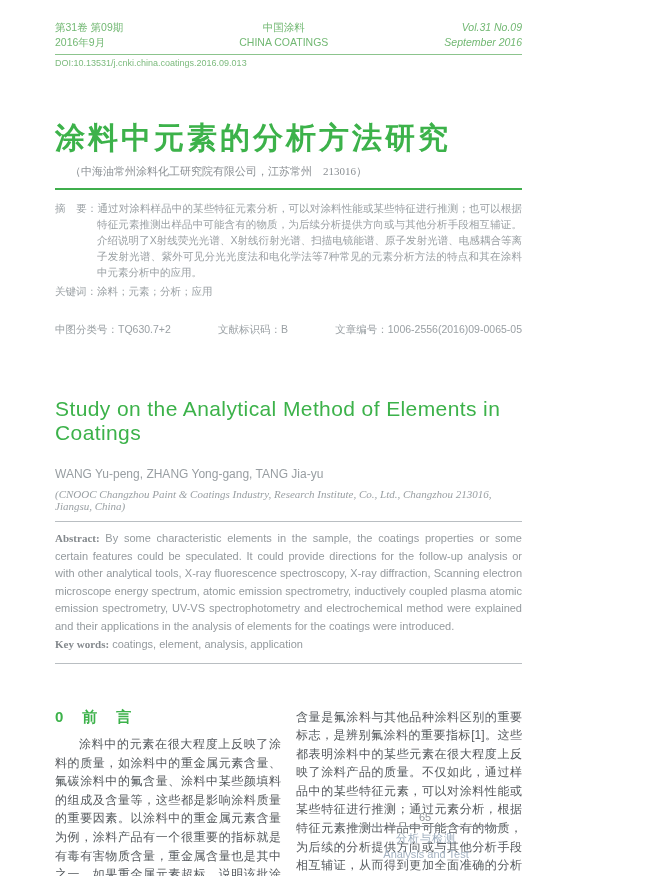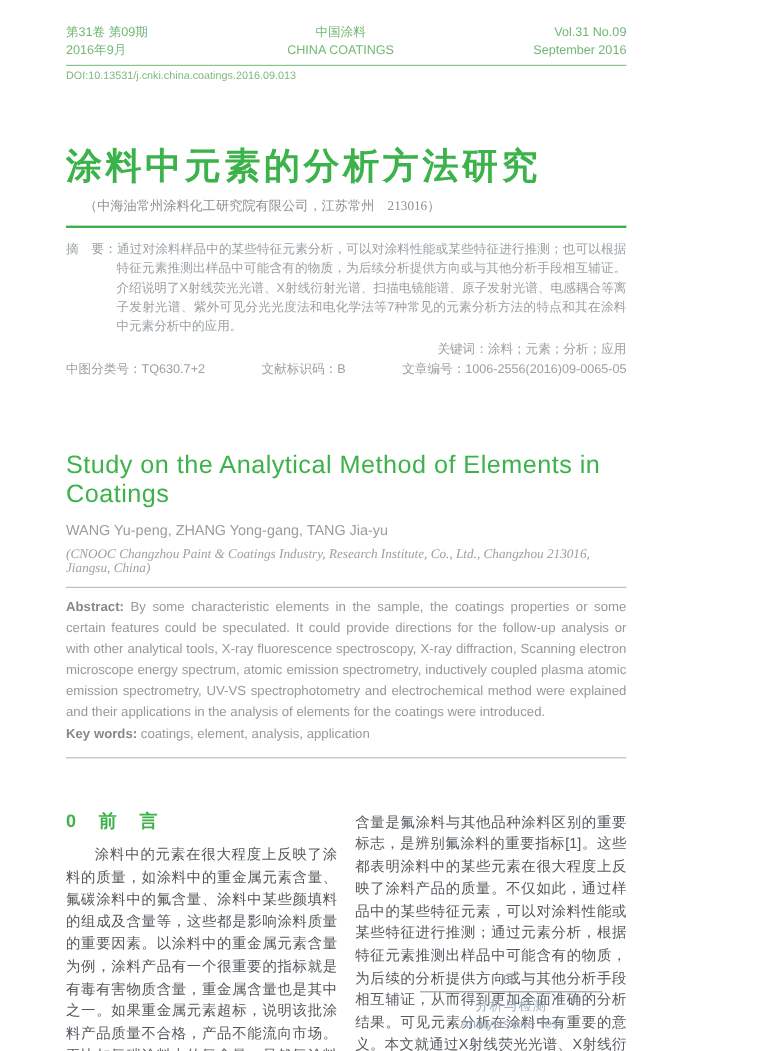"Vol.31 No.09" .journal-header .hcol.right { font-style: none -> italic }
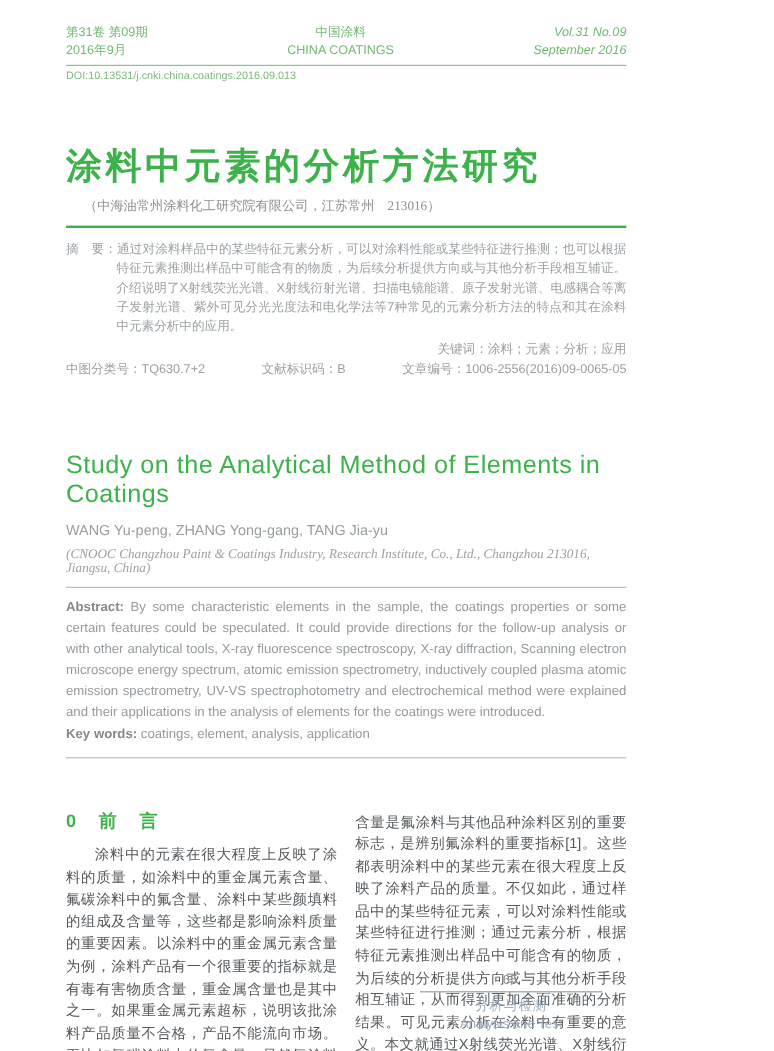"关键词：涂料；元素；分析；应用" .cn-keywords { text-align: right -> none }
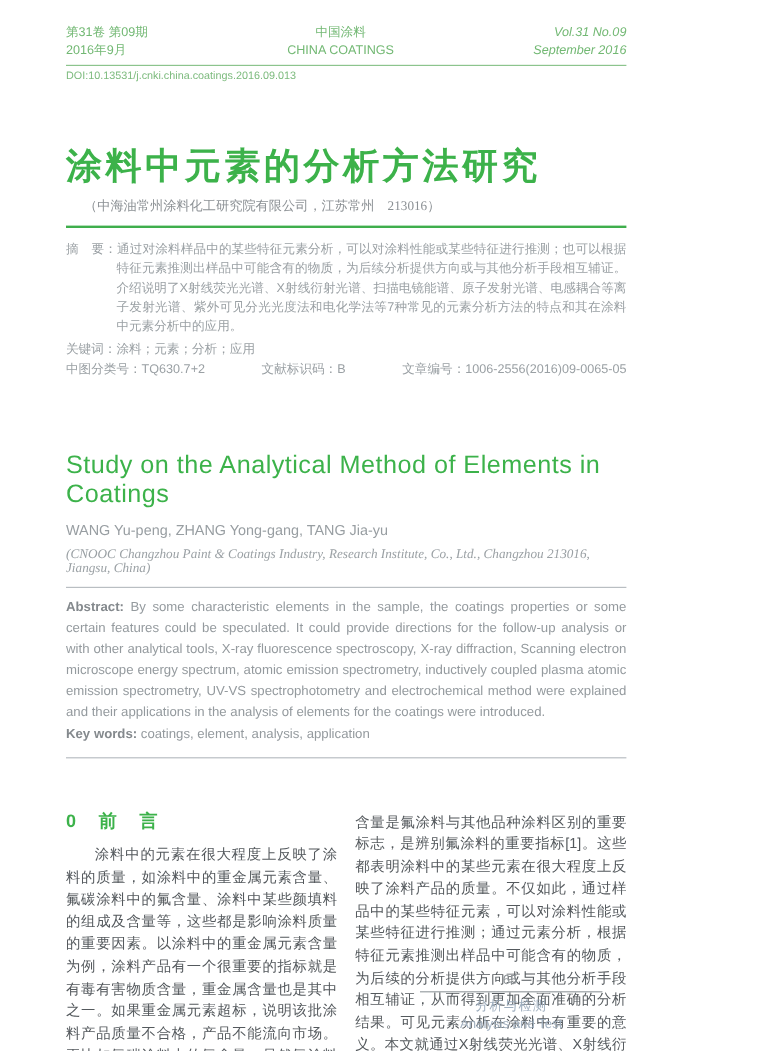"中图分类号：TQ630.7+2" .cn-class-row { margin-top: 1px -> 22px }
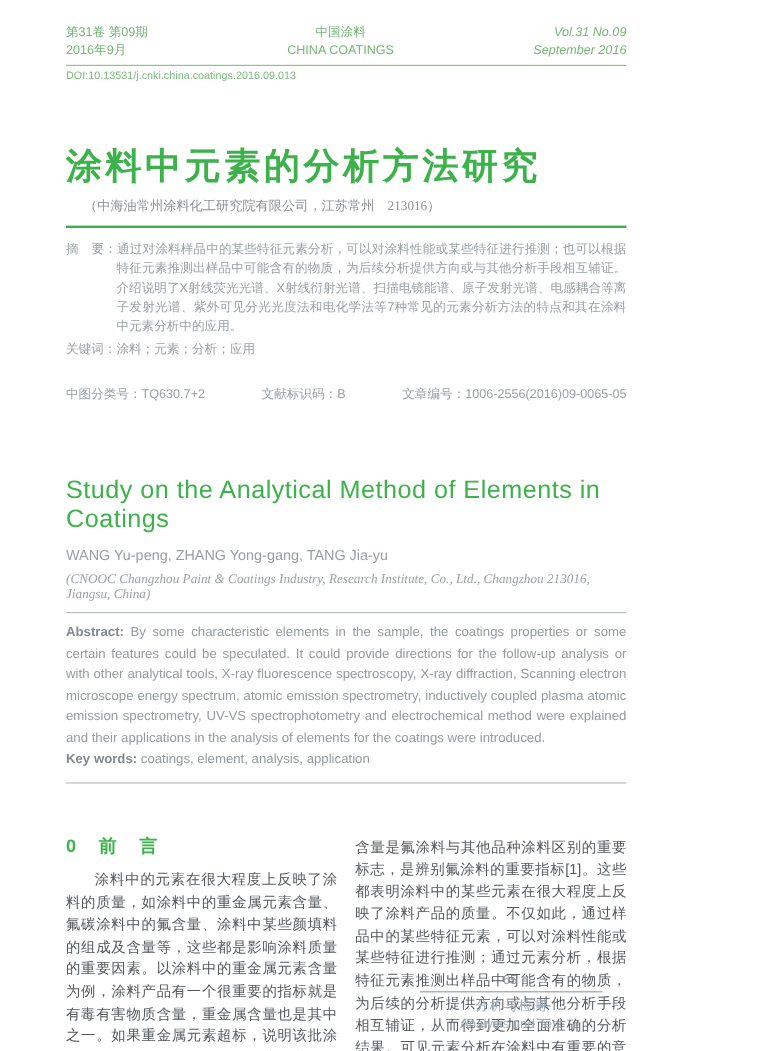"WANG Yu-peng, ZHANG Yong-gang, TANG" .en-authors { margin-top: 11px -> 22px }
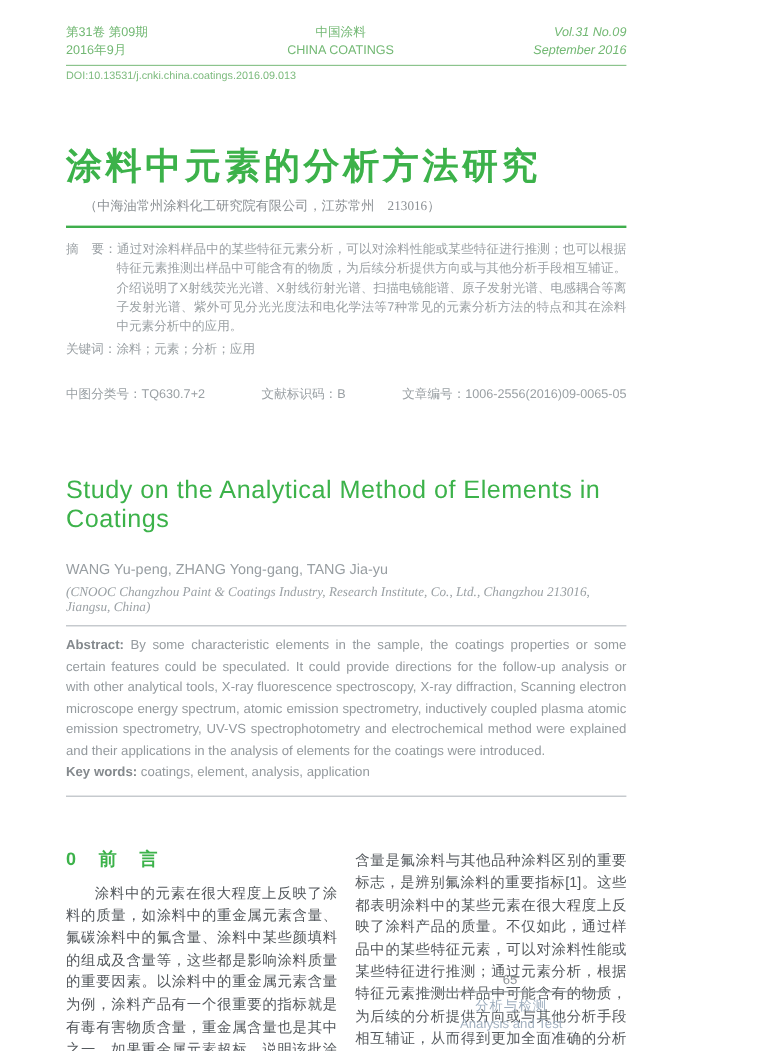"Abstract:" .en-abstract .bold-label, .en-keywords .bold-label { font-family: none -> Liberation Serif, serif }
